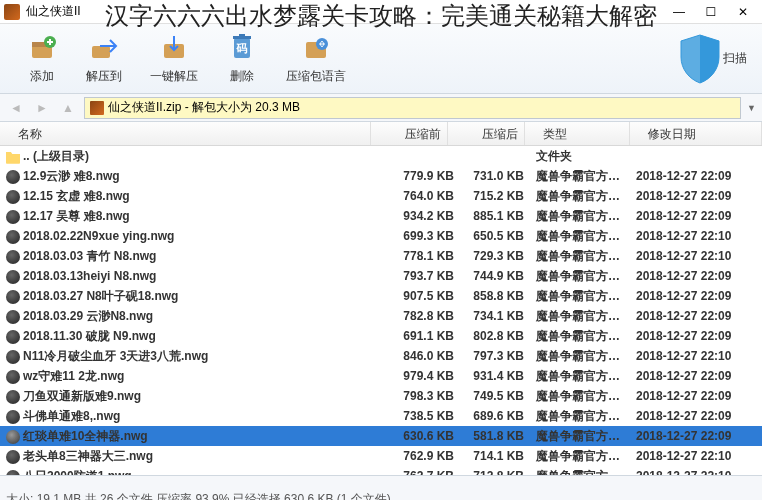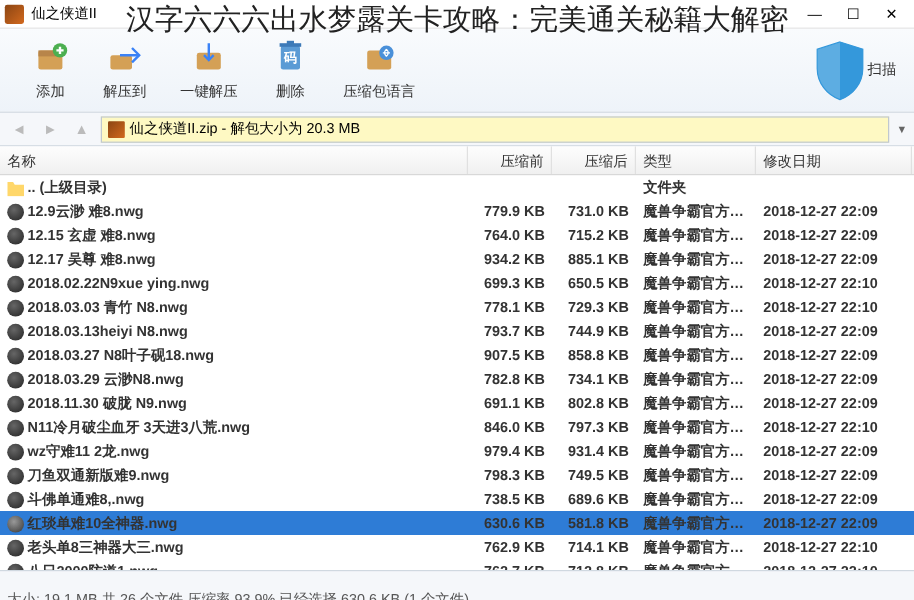"名称" .header-row .col { margin-left: none -> 12px }
